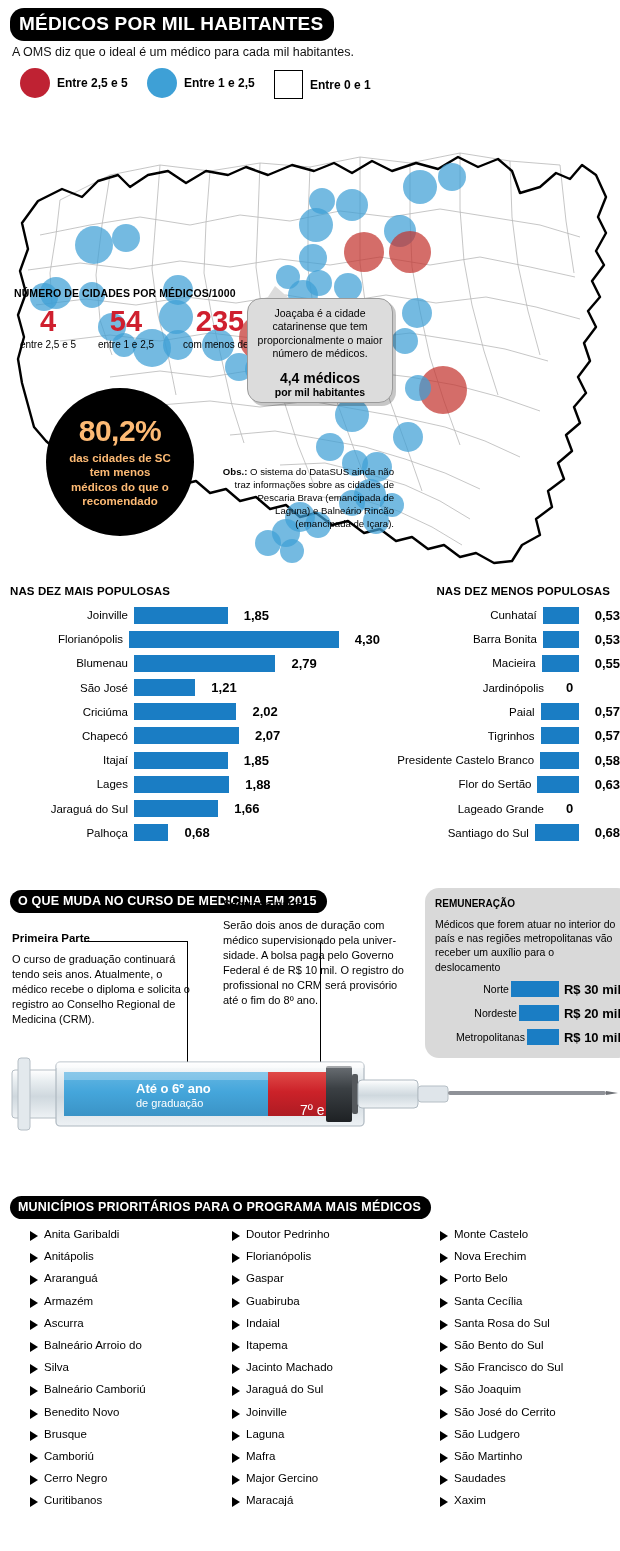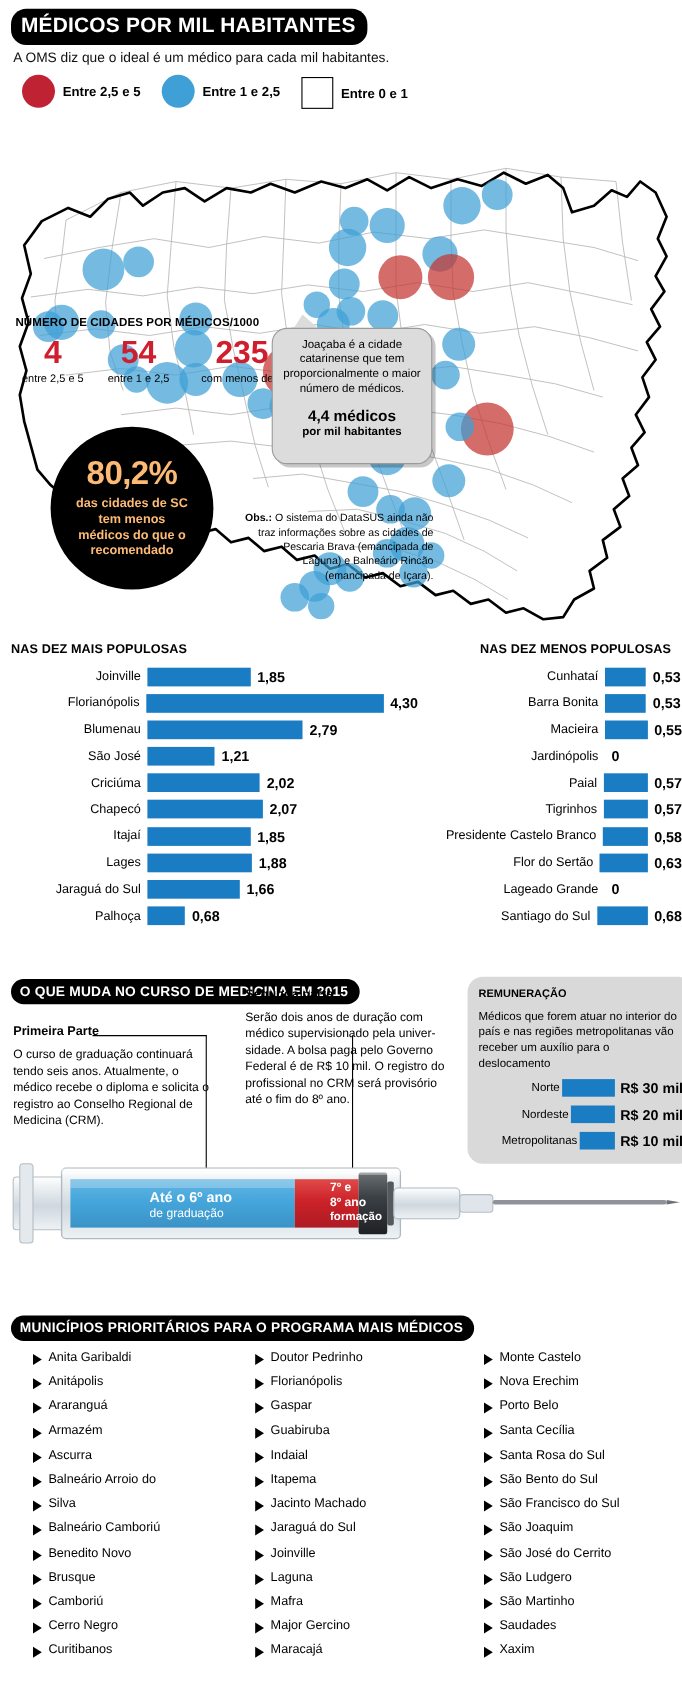"Joaçaba é a cidade catarinense" #callout { padding: 8px 7px 23px 7px -> 8px 7px 4px 7px }
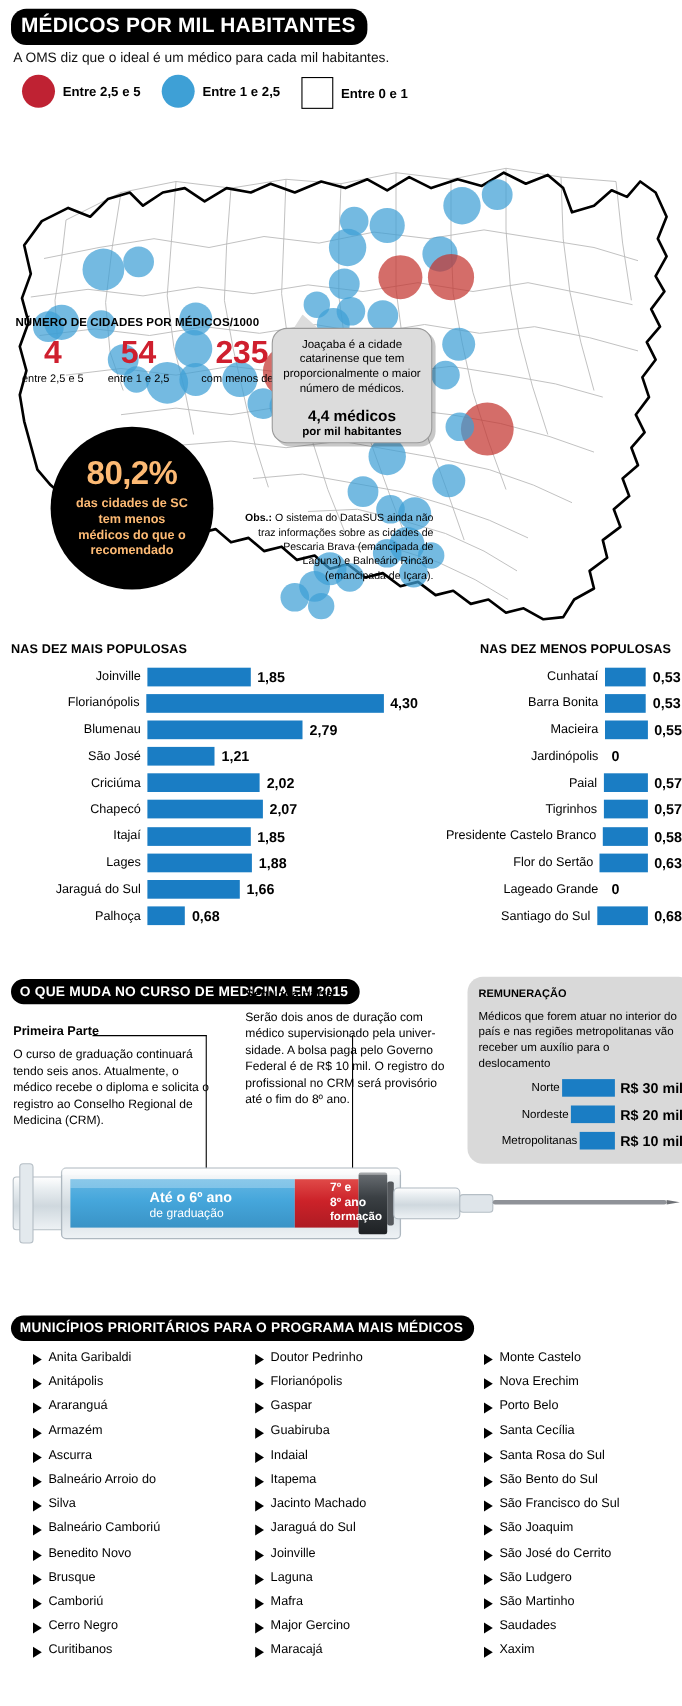"1,85" .row .val { padding-left: 6px -> 16px }
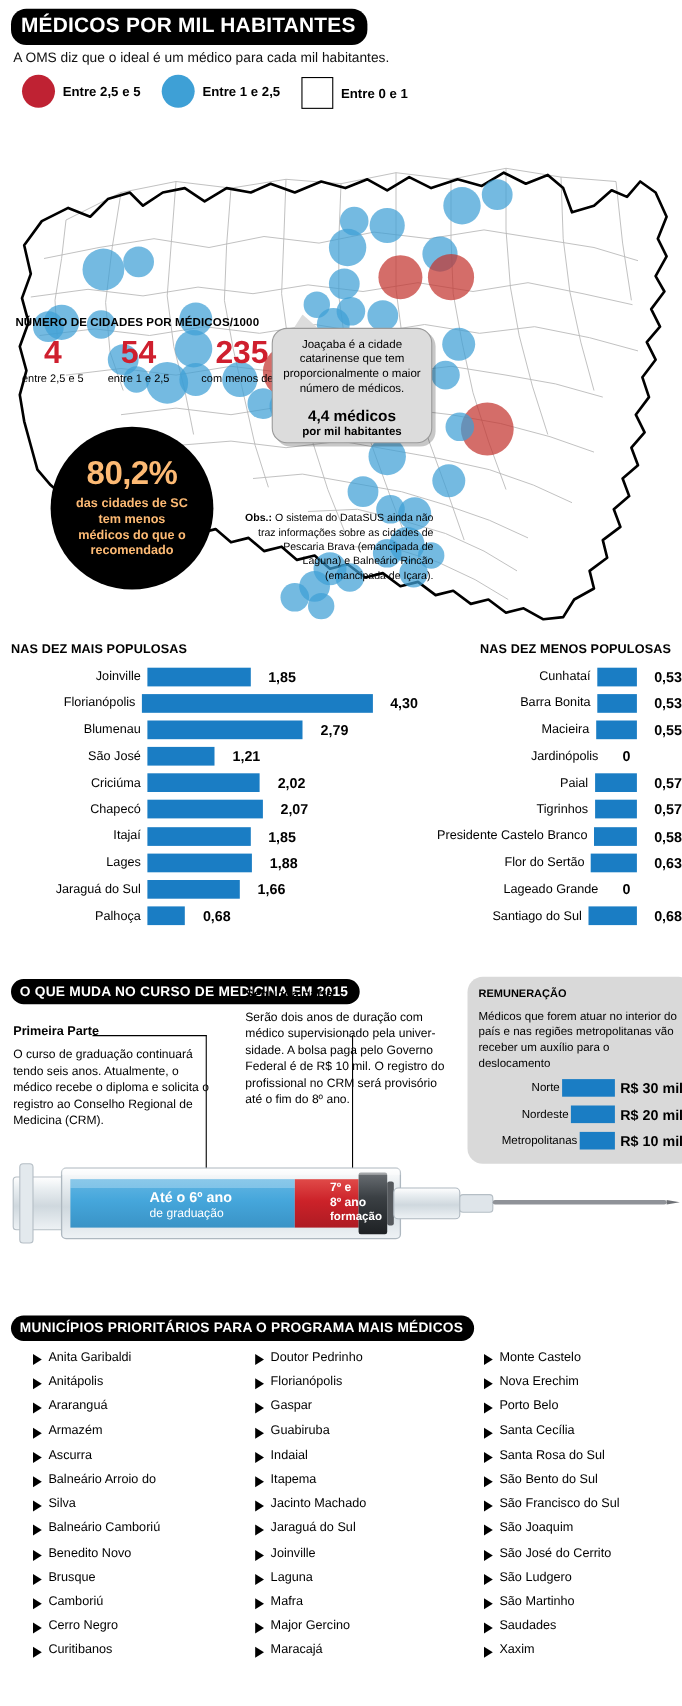"7º e" #syr-lbl2 .l1 { font-size: 11px -> 14px; font-weight: bold -> normal; margin-top: none -> 28px }
